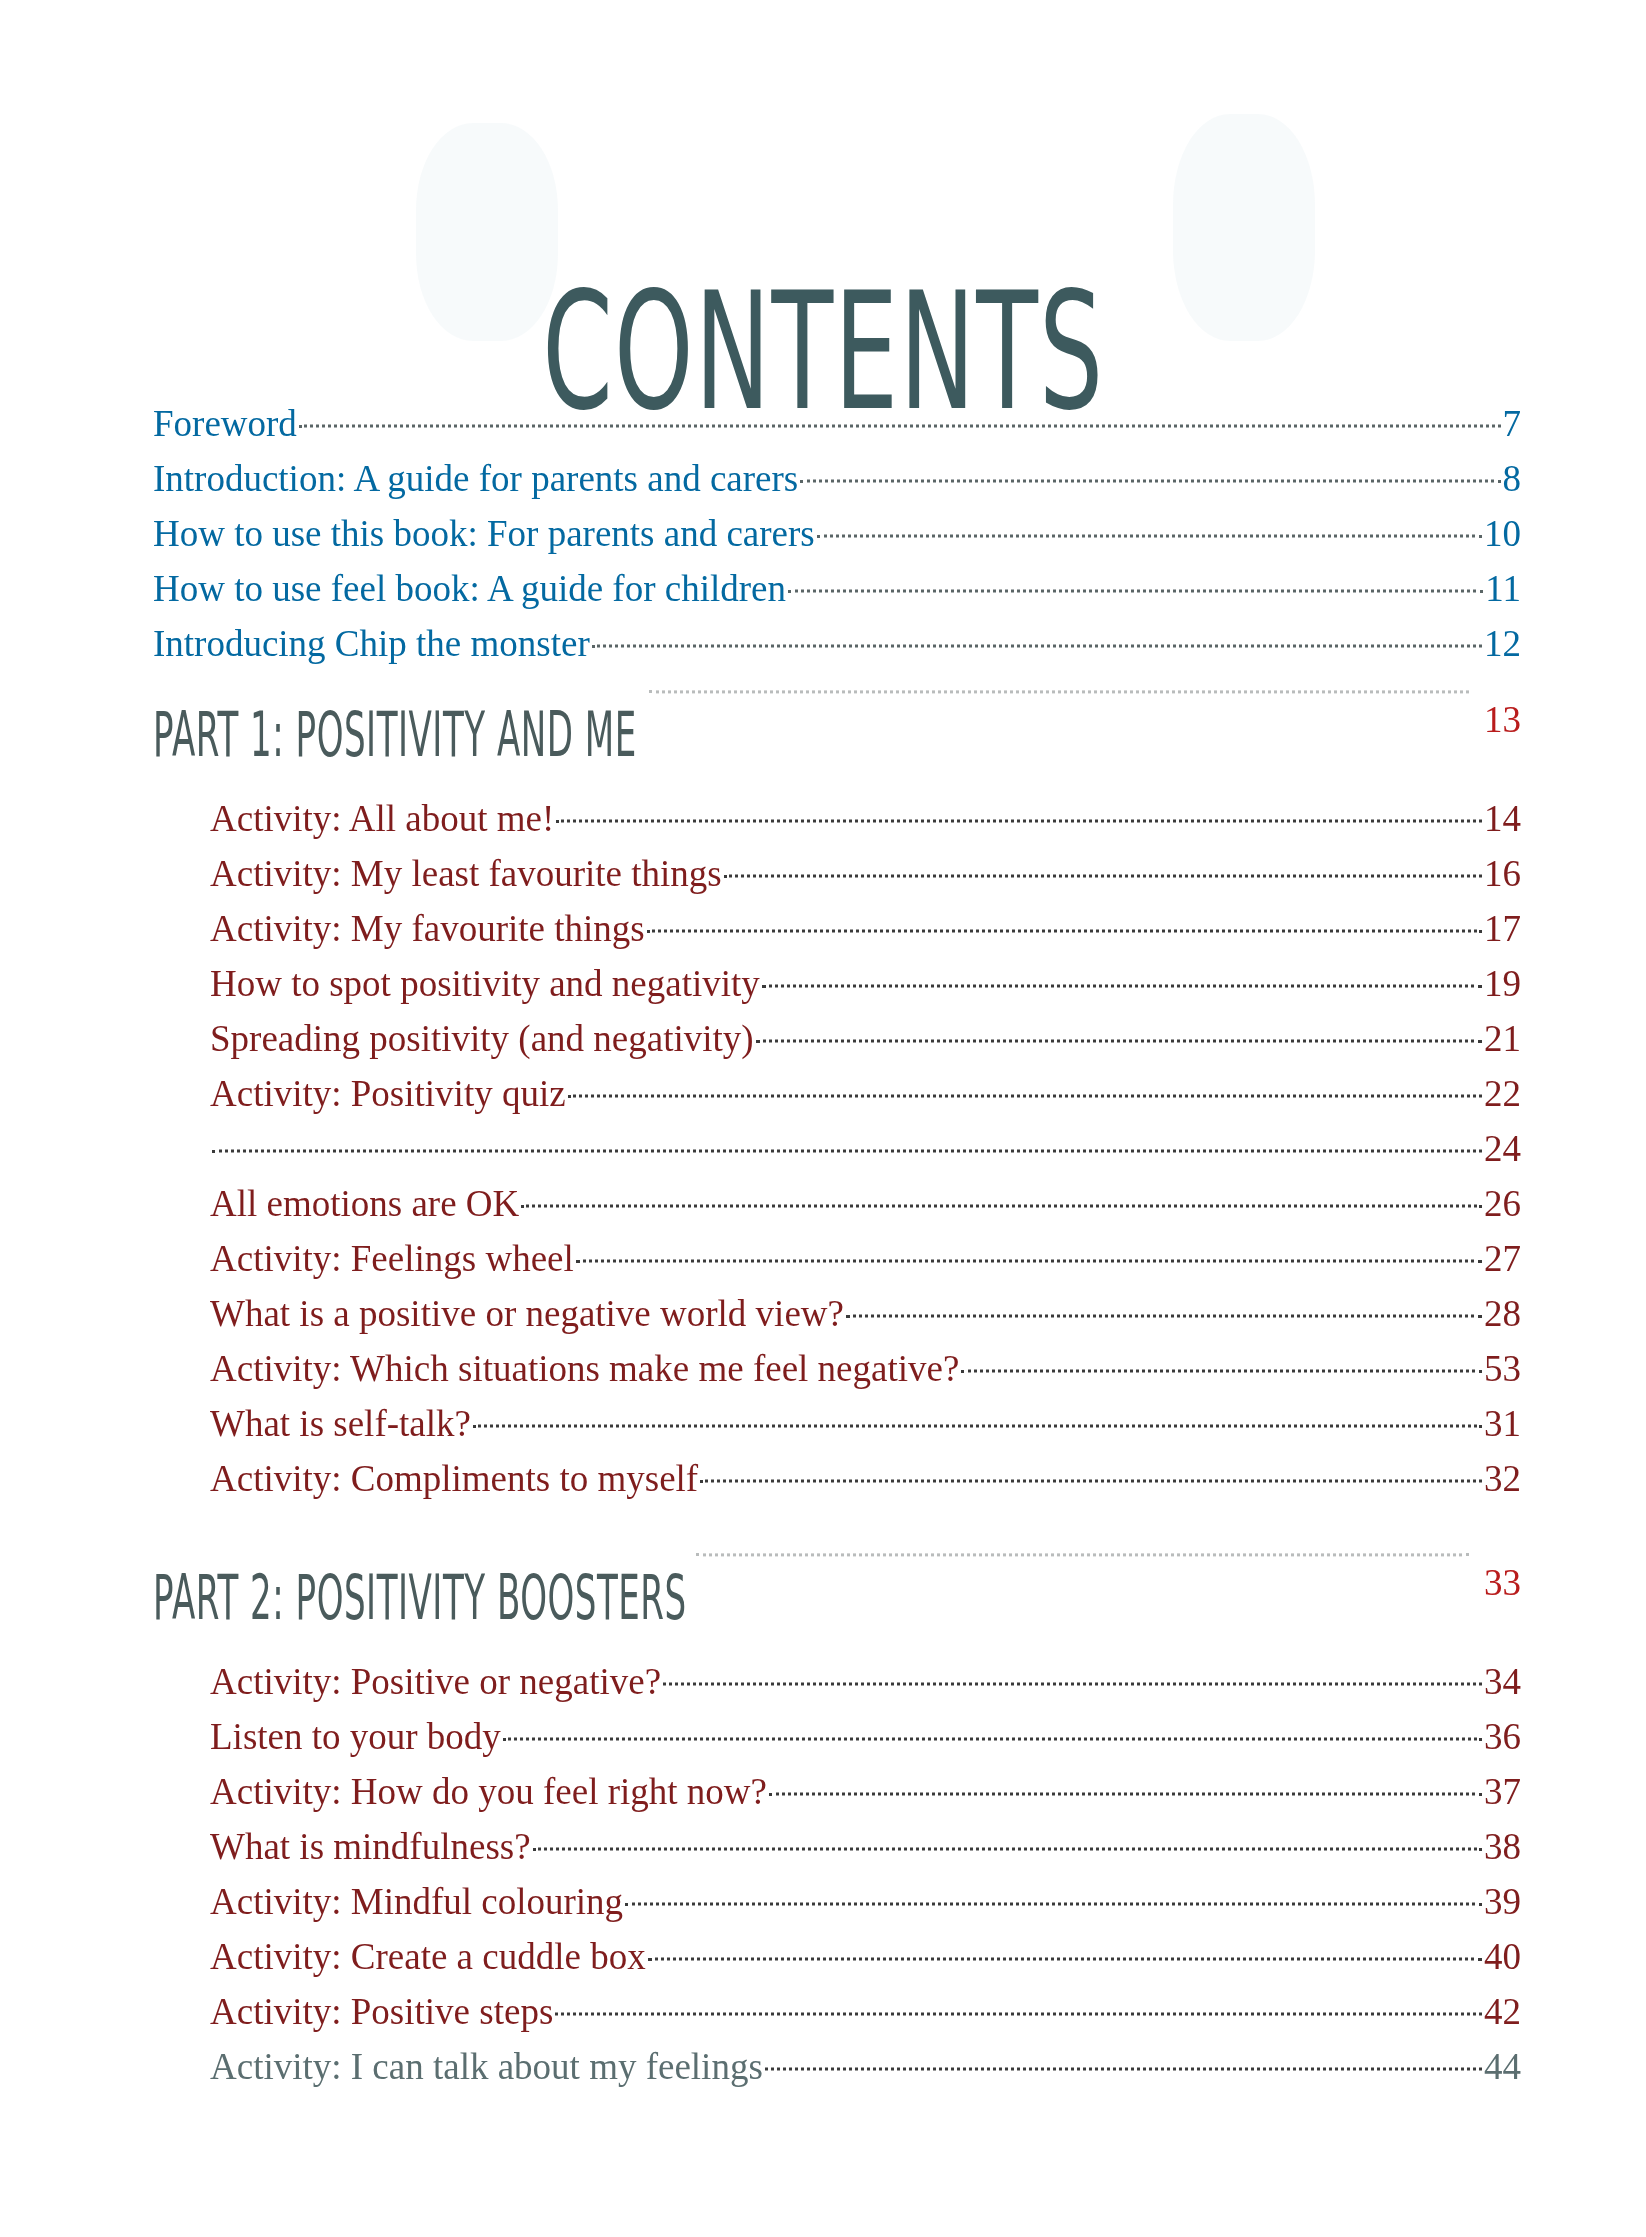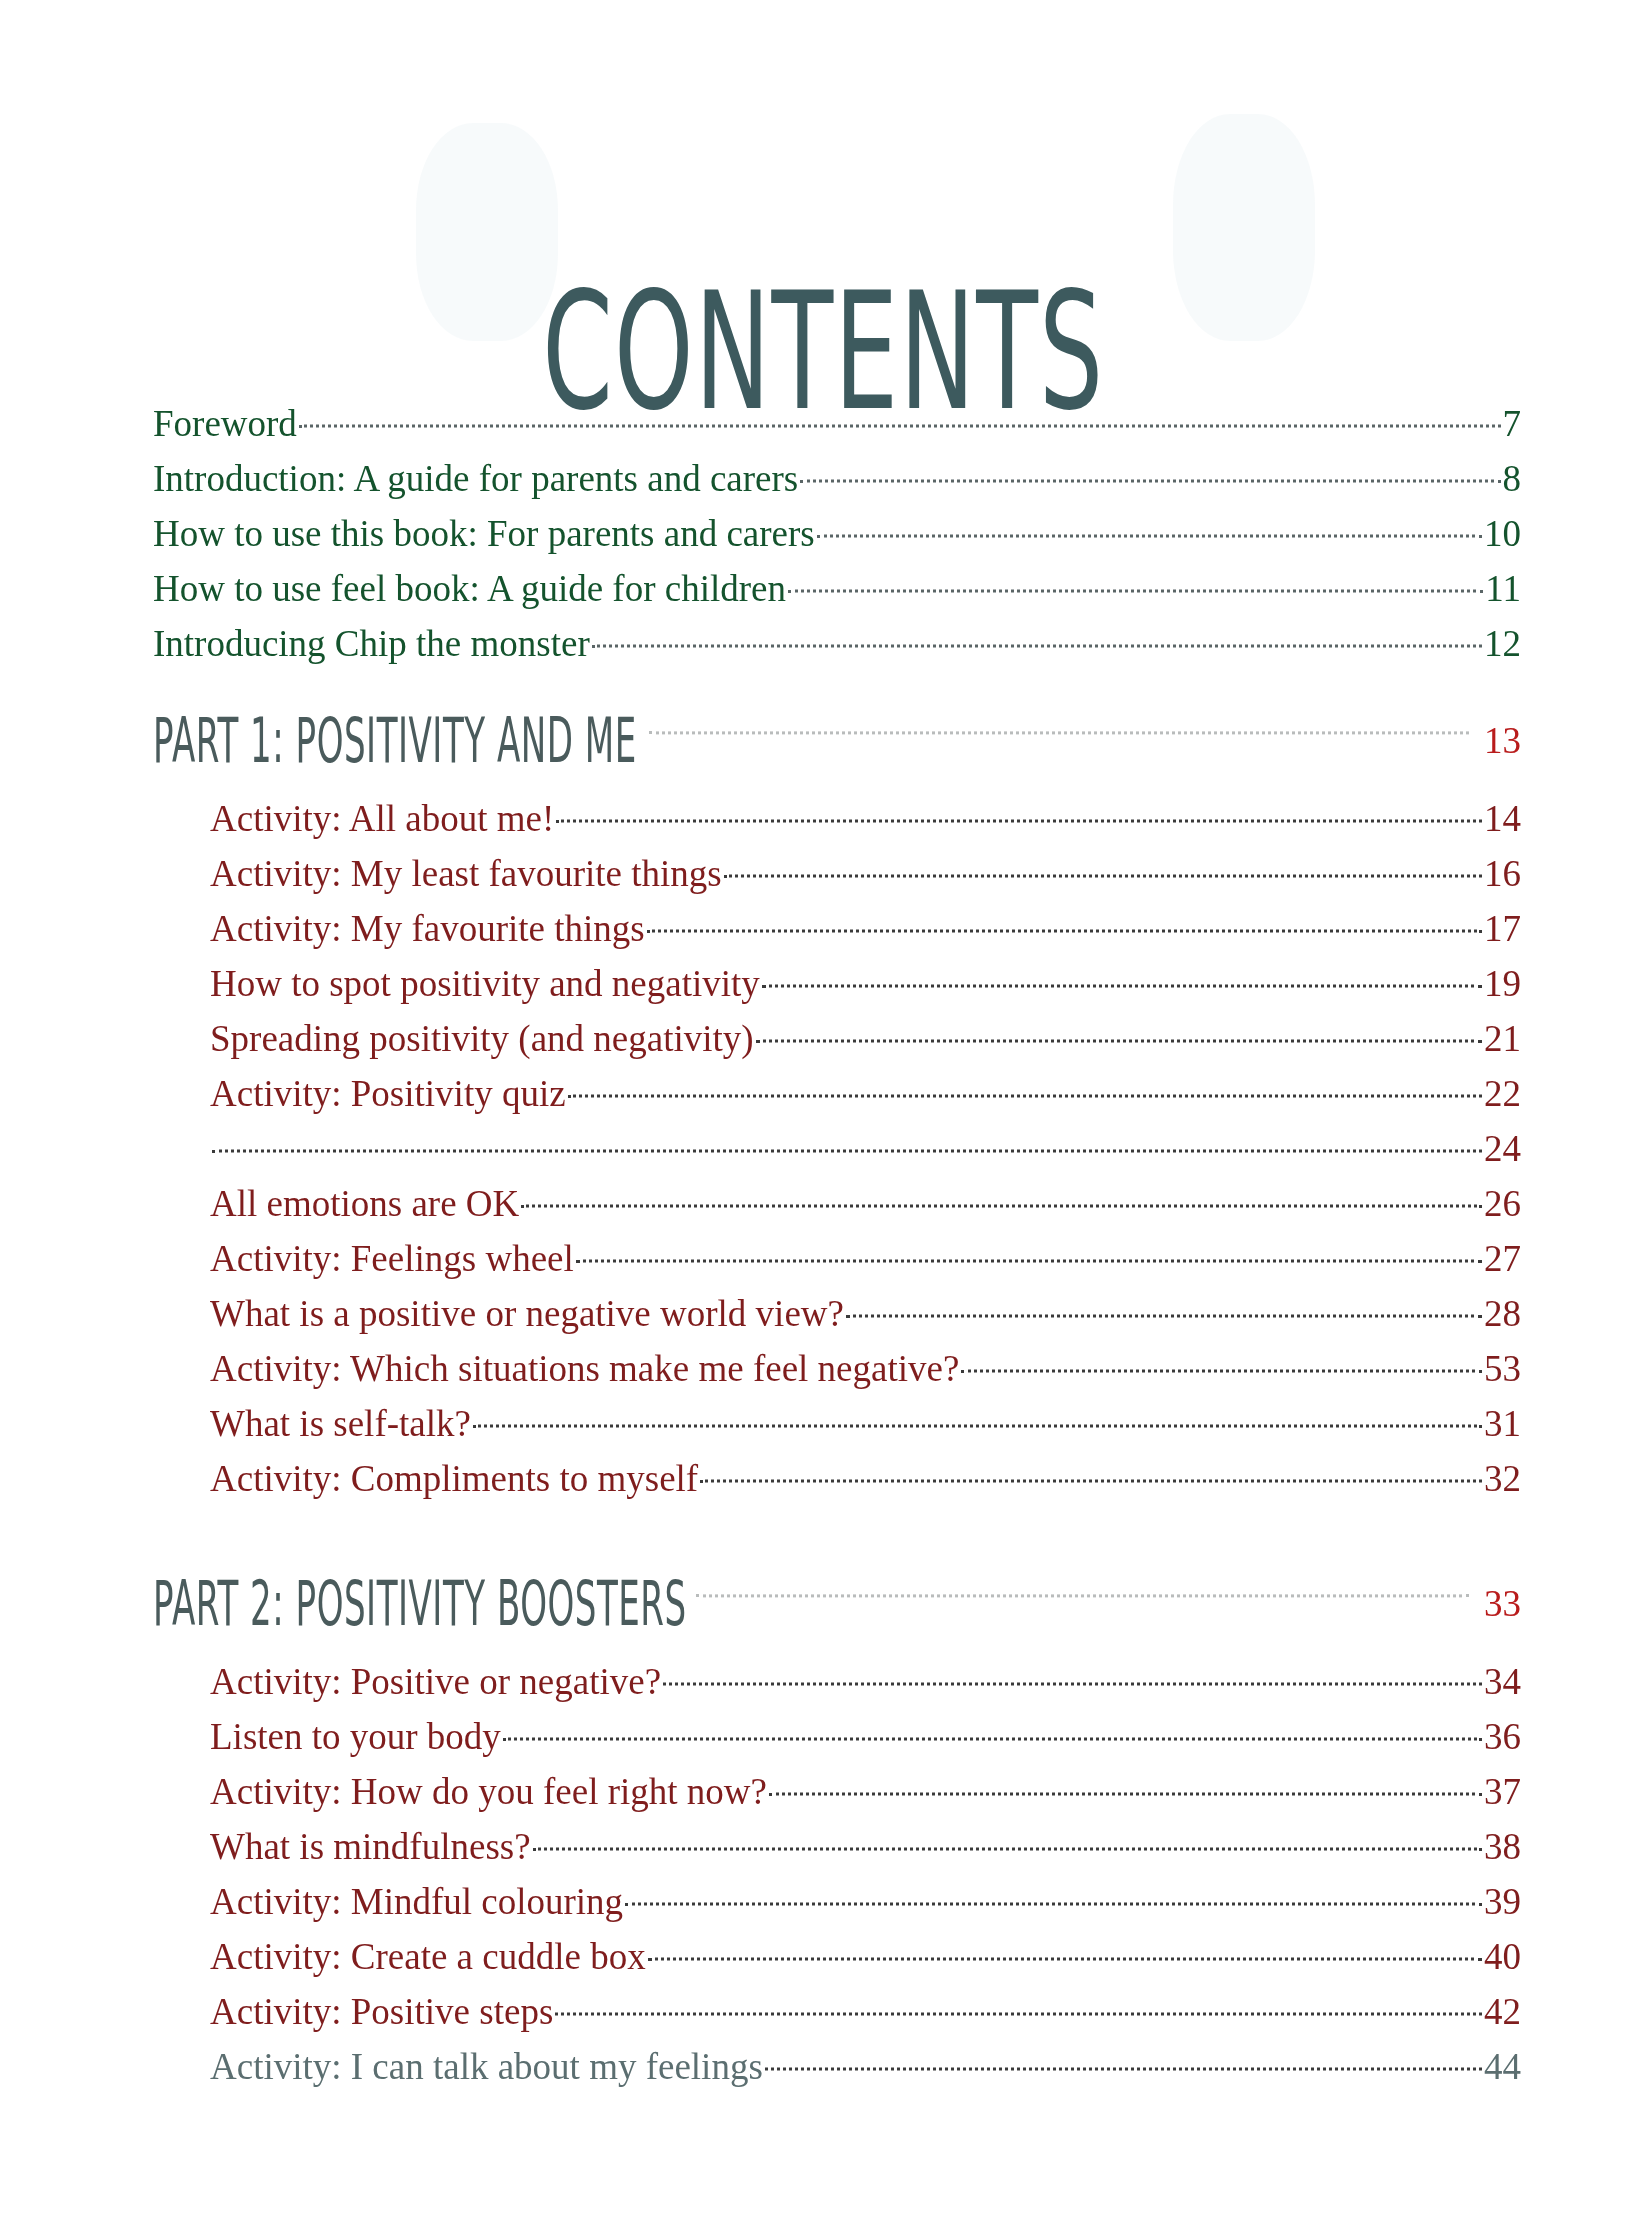"Foreword" .front .row { color: #14532d -> #0369a1 }
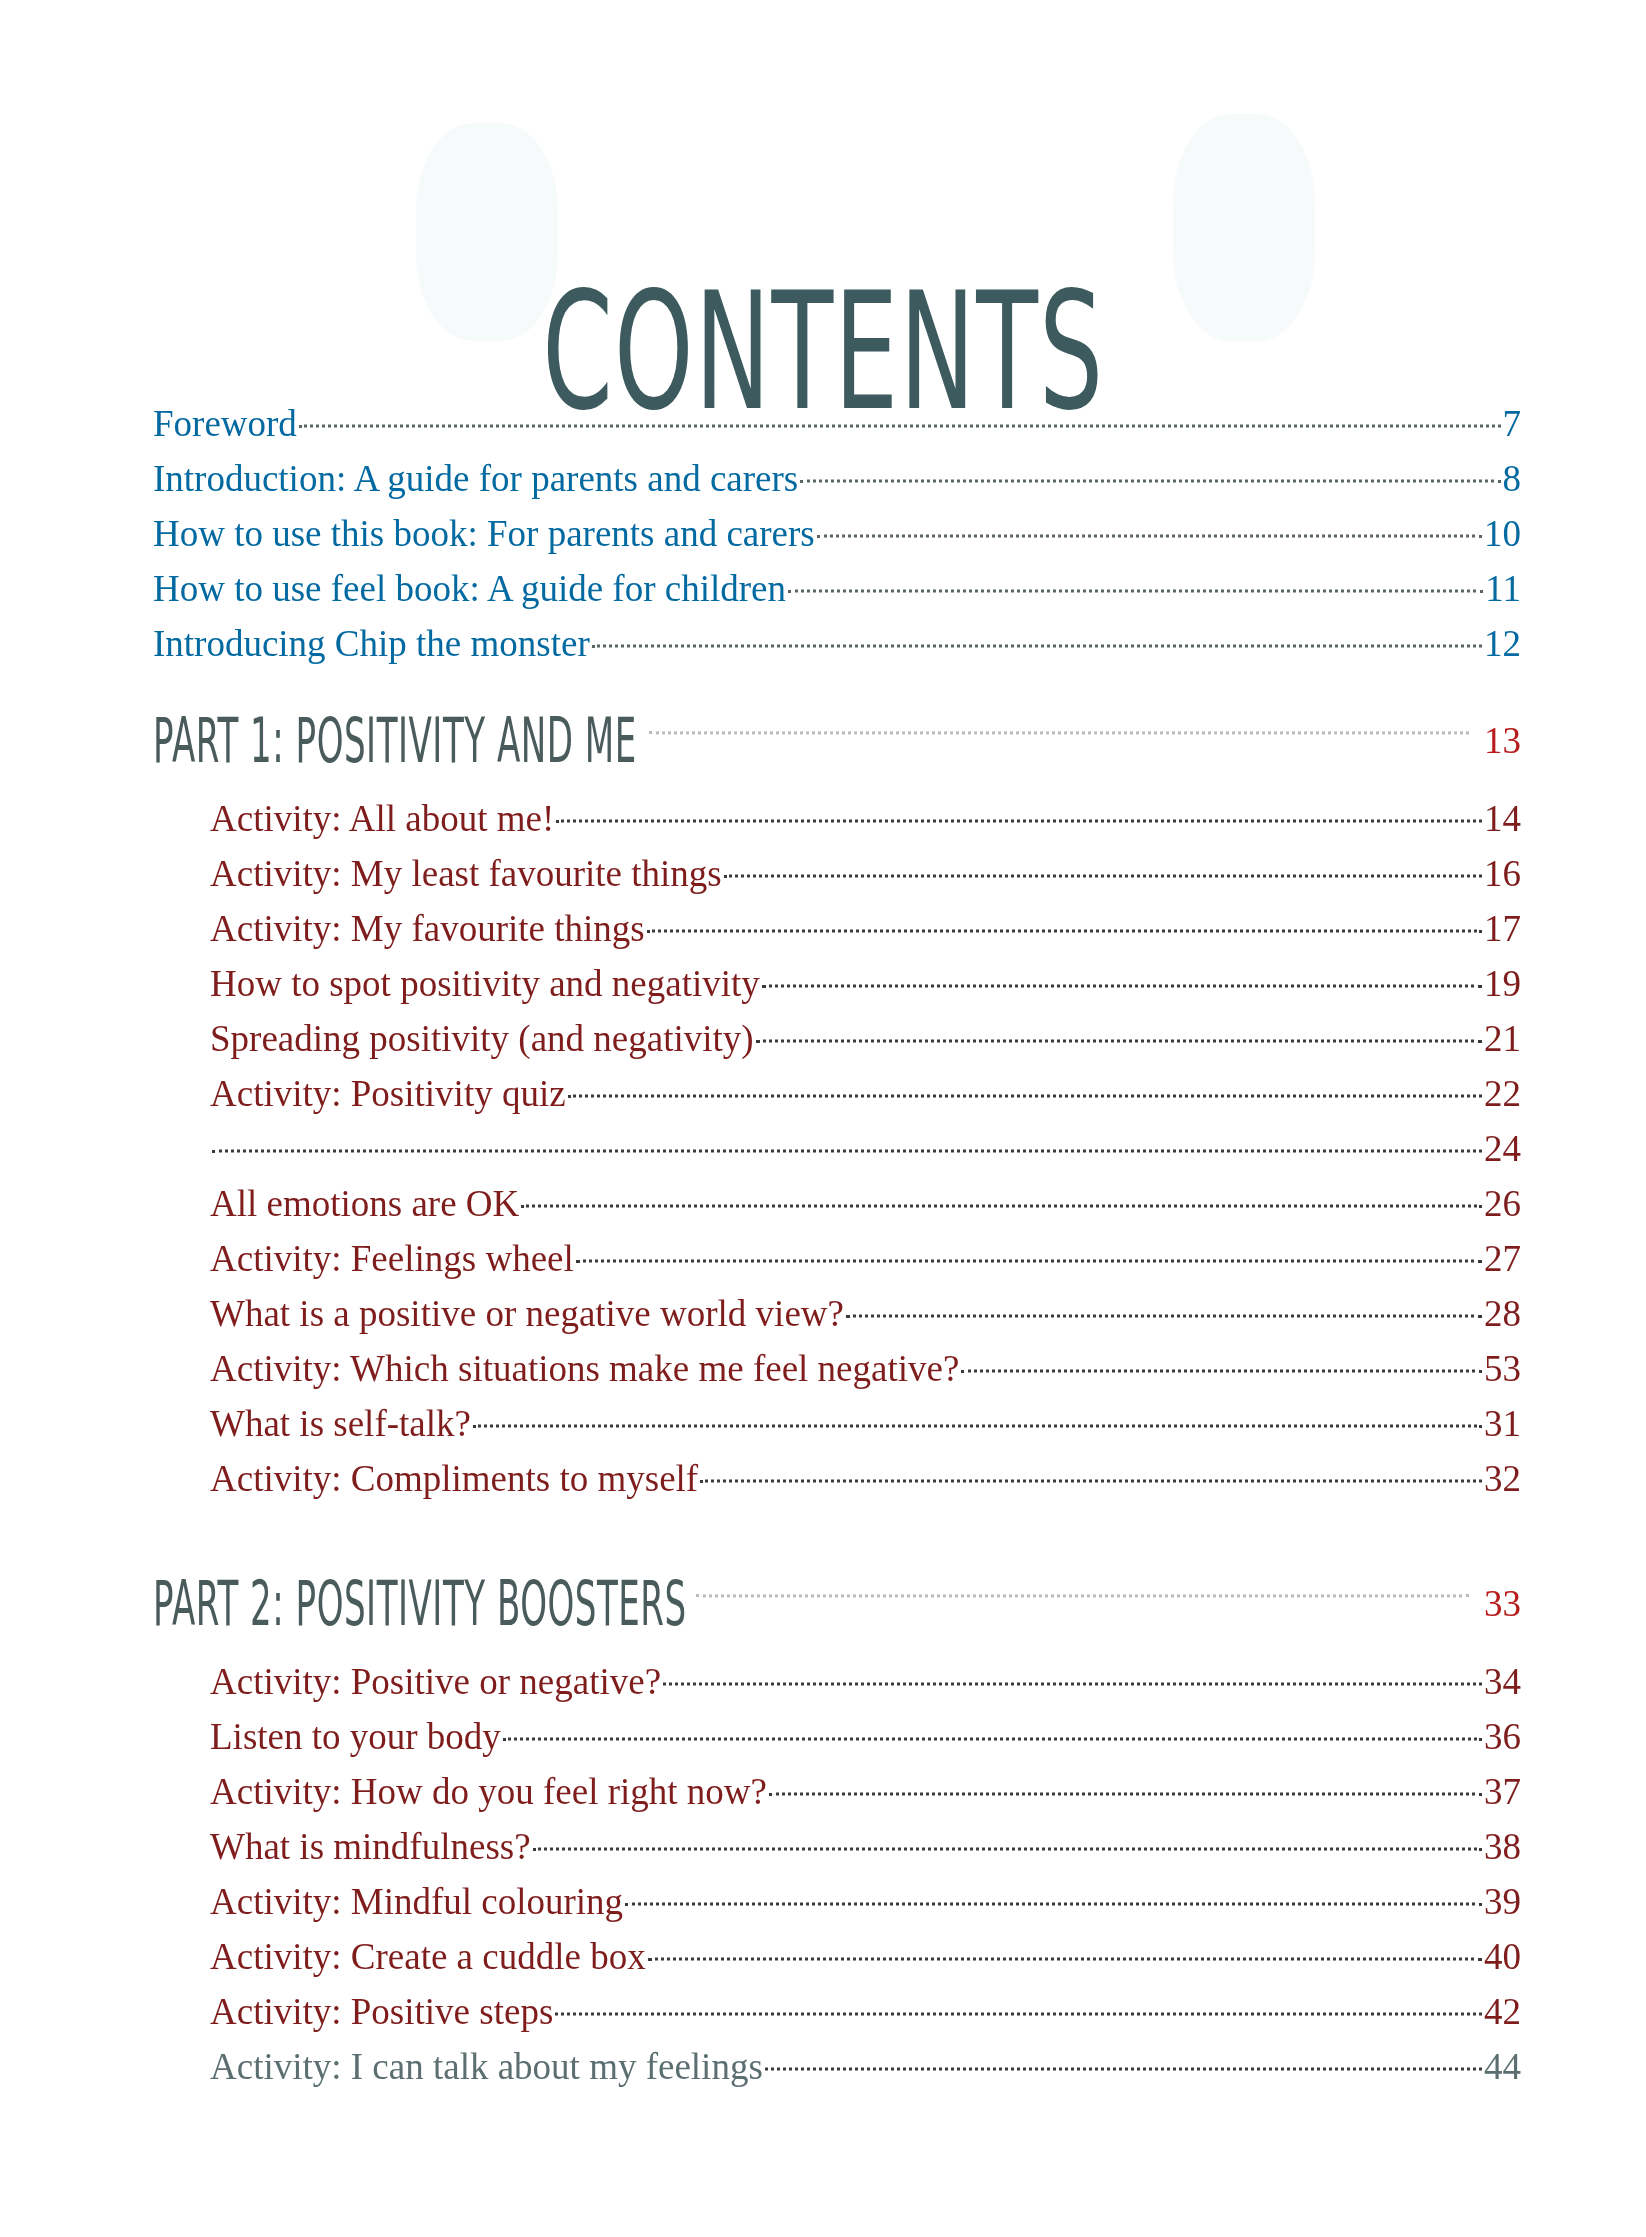"PART 1: POSITIVITY AND ME" .part { align-items: center -> flex-start }
